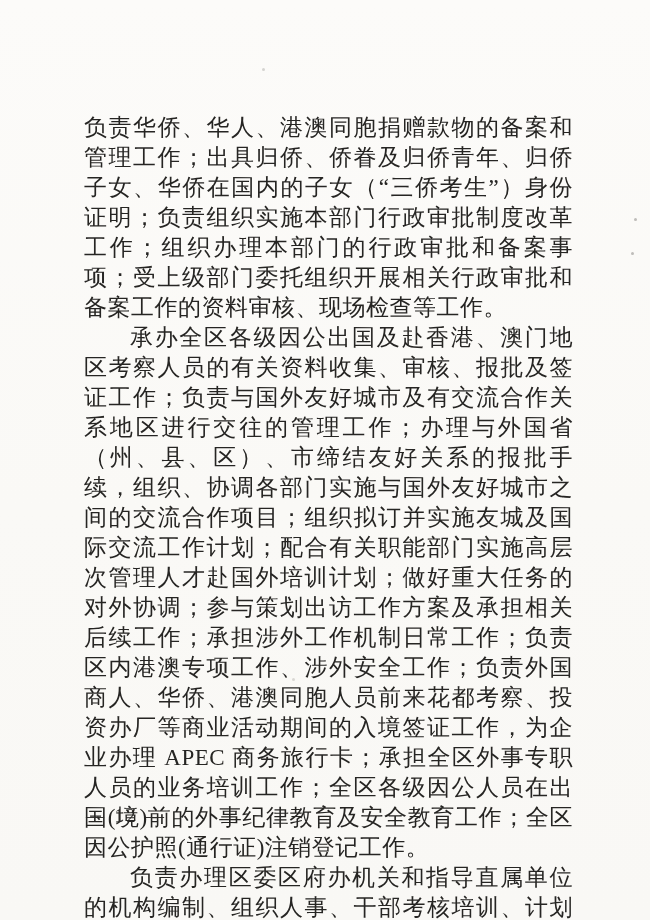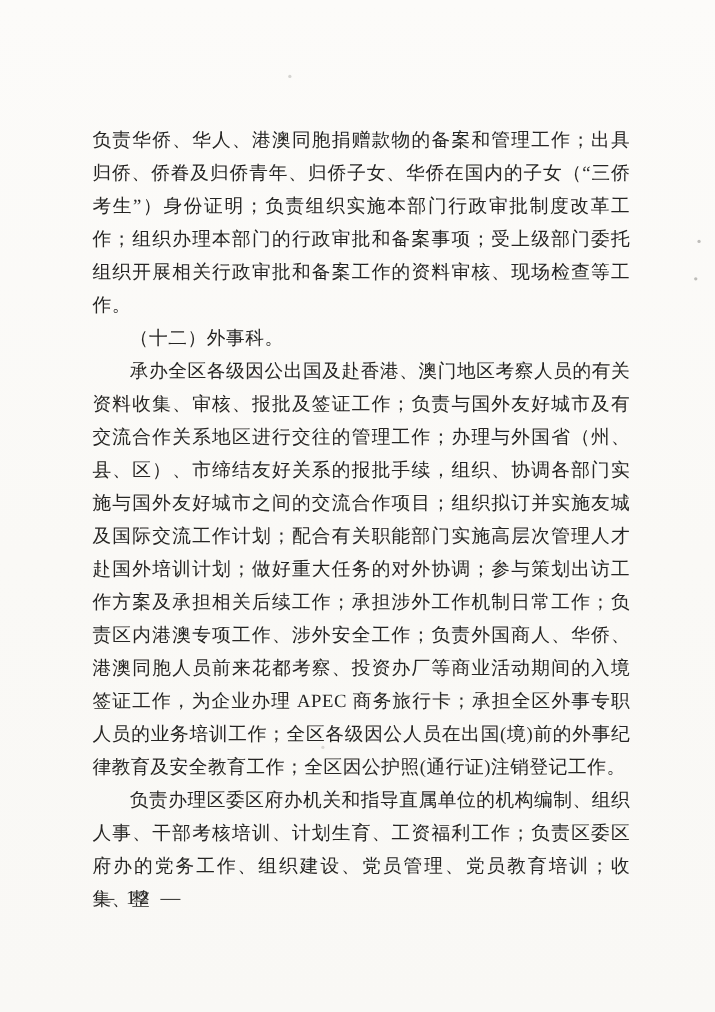"负责华侨、华人、港澳同胞捐赠款物的备案和管理工作；出具归侨、侨眷及归侨青年、归侨" .content p { font-size: 17px -> 23px }
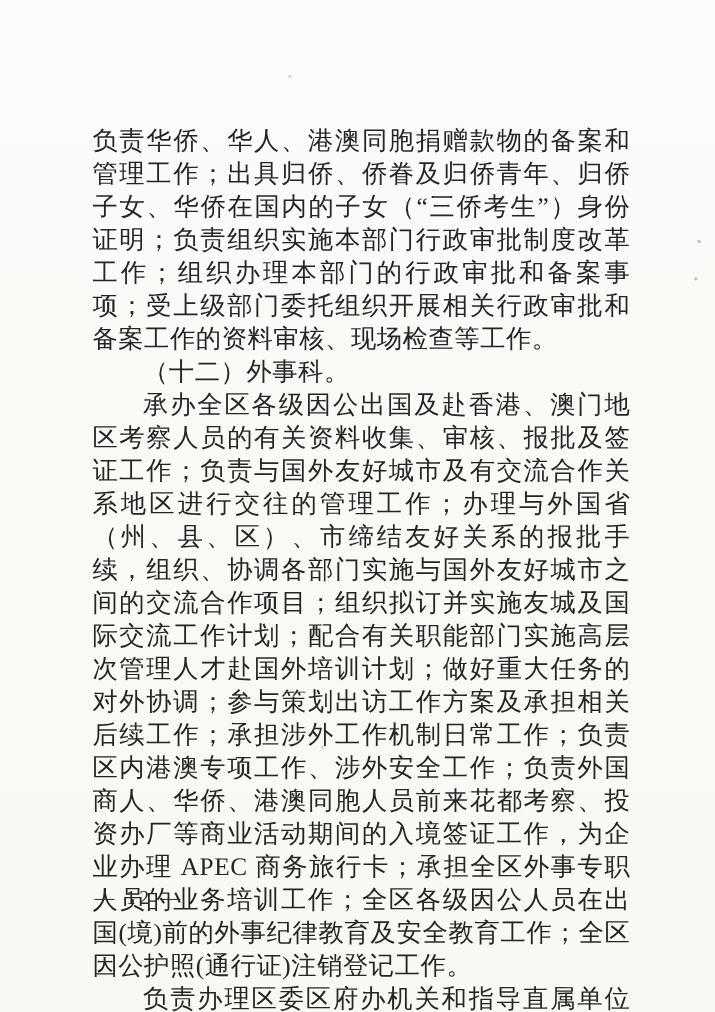"（十二）外事科。" p.indent { html: <p>（十二）外事科。</p> -> none }
